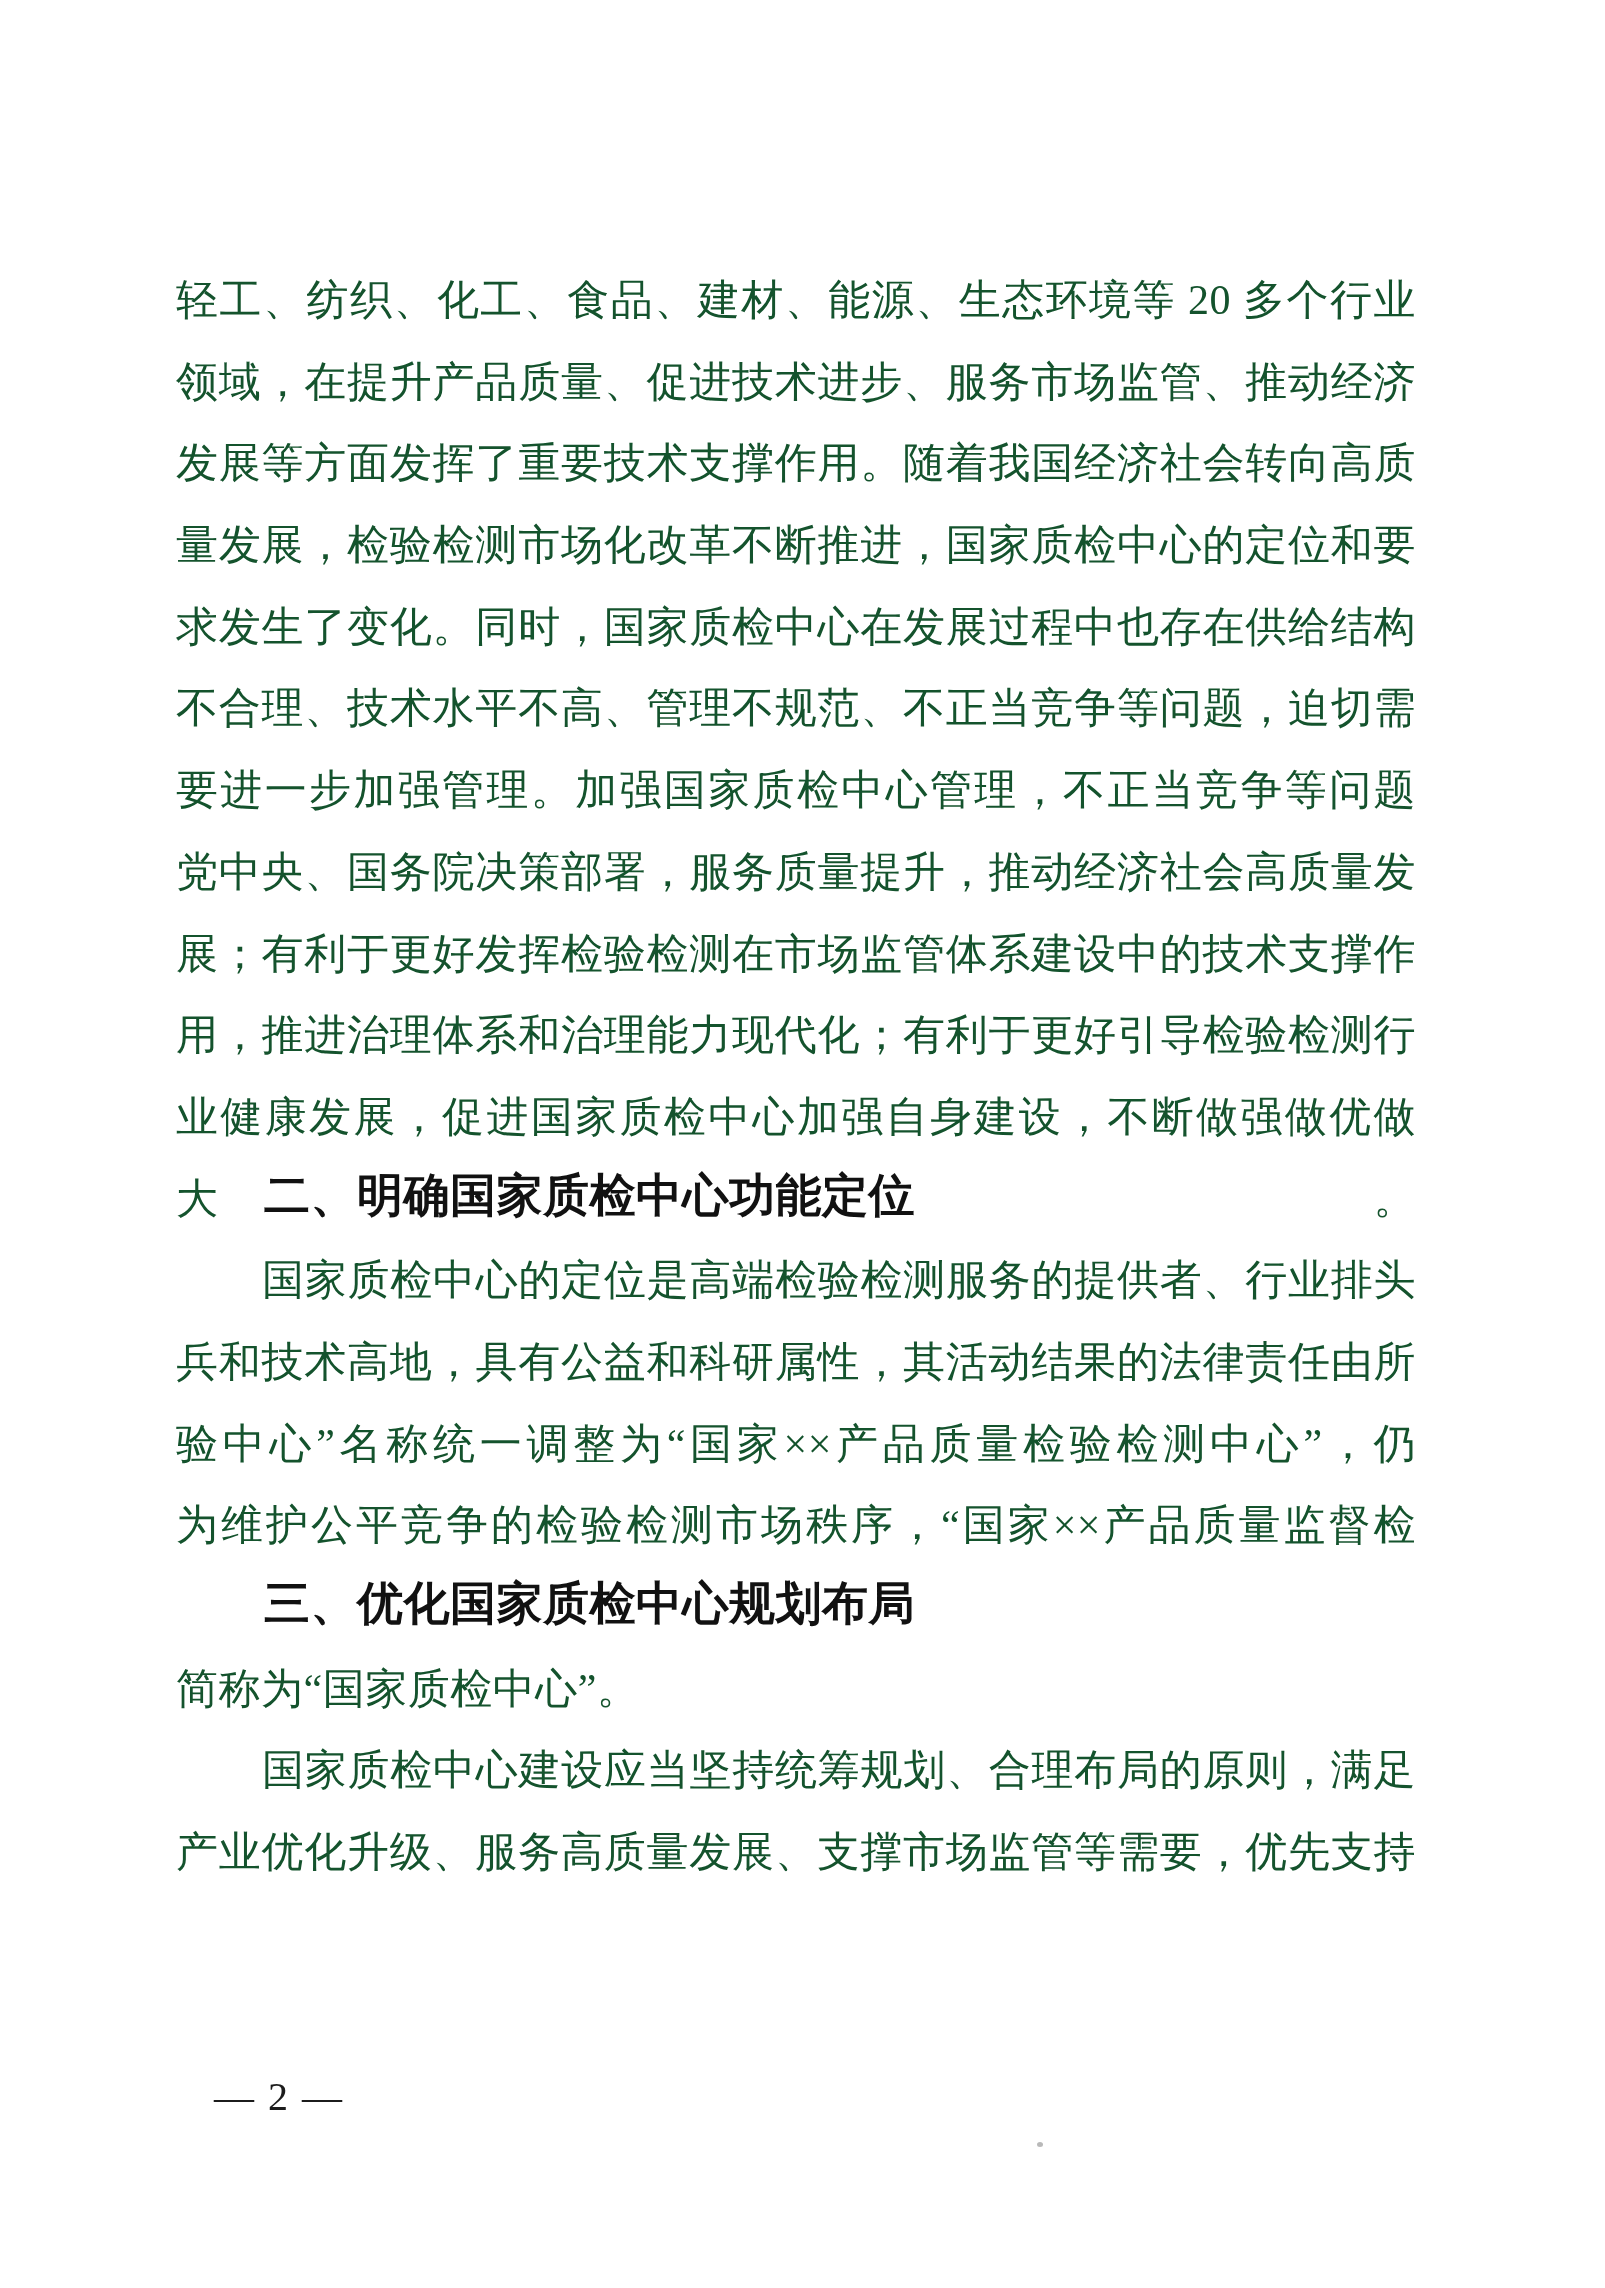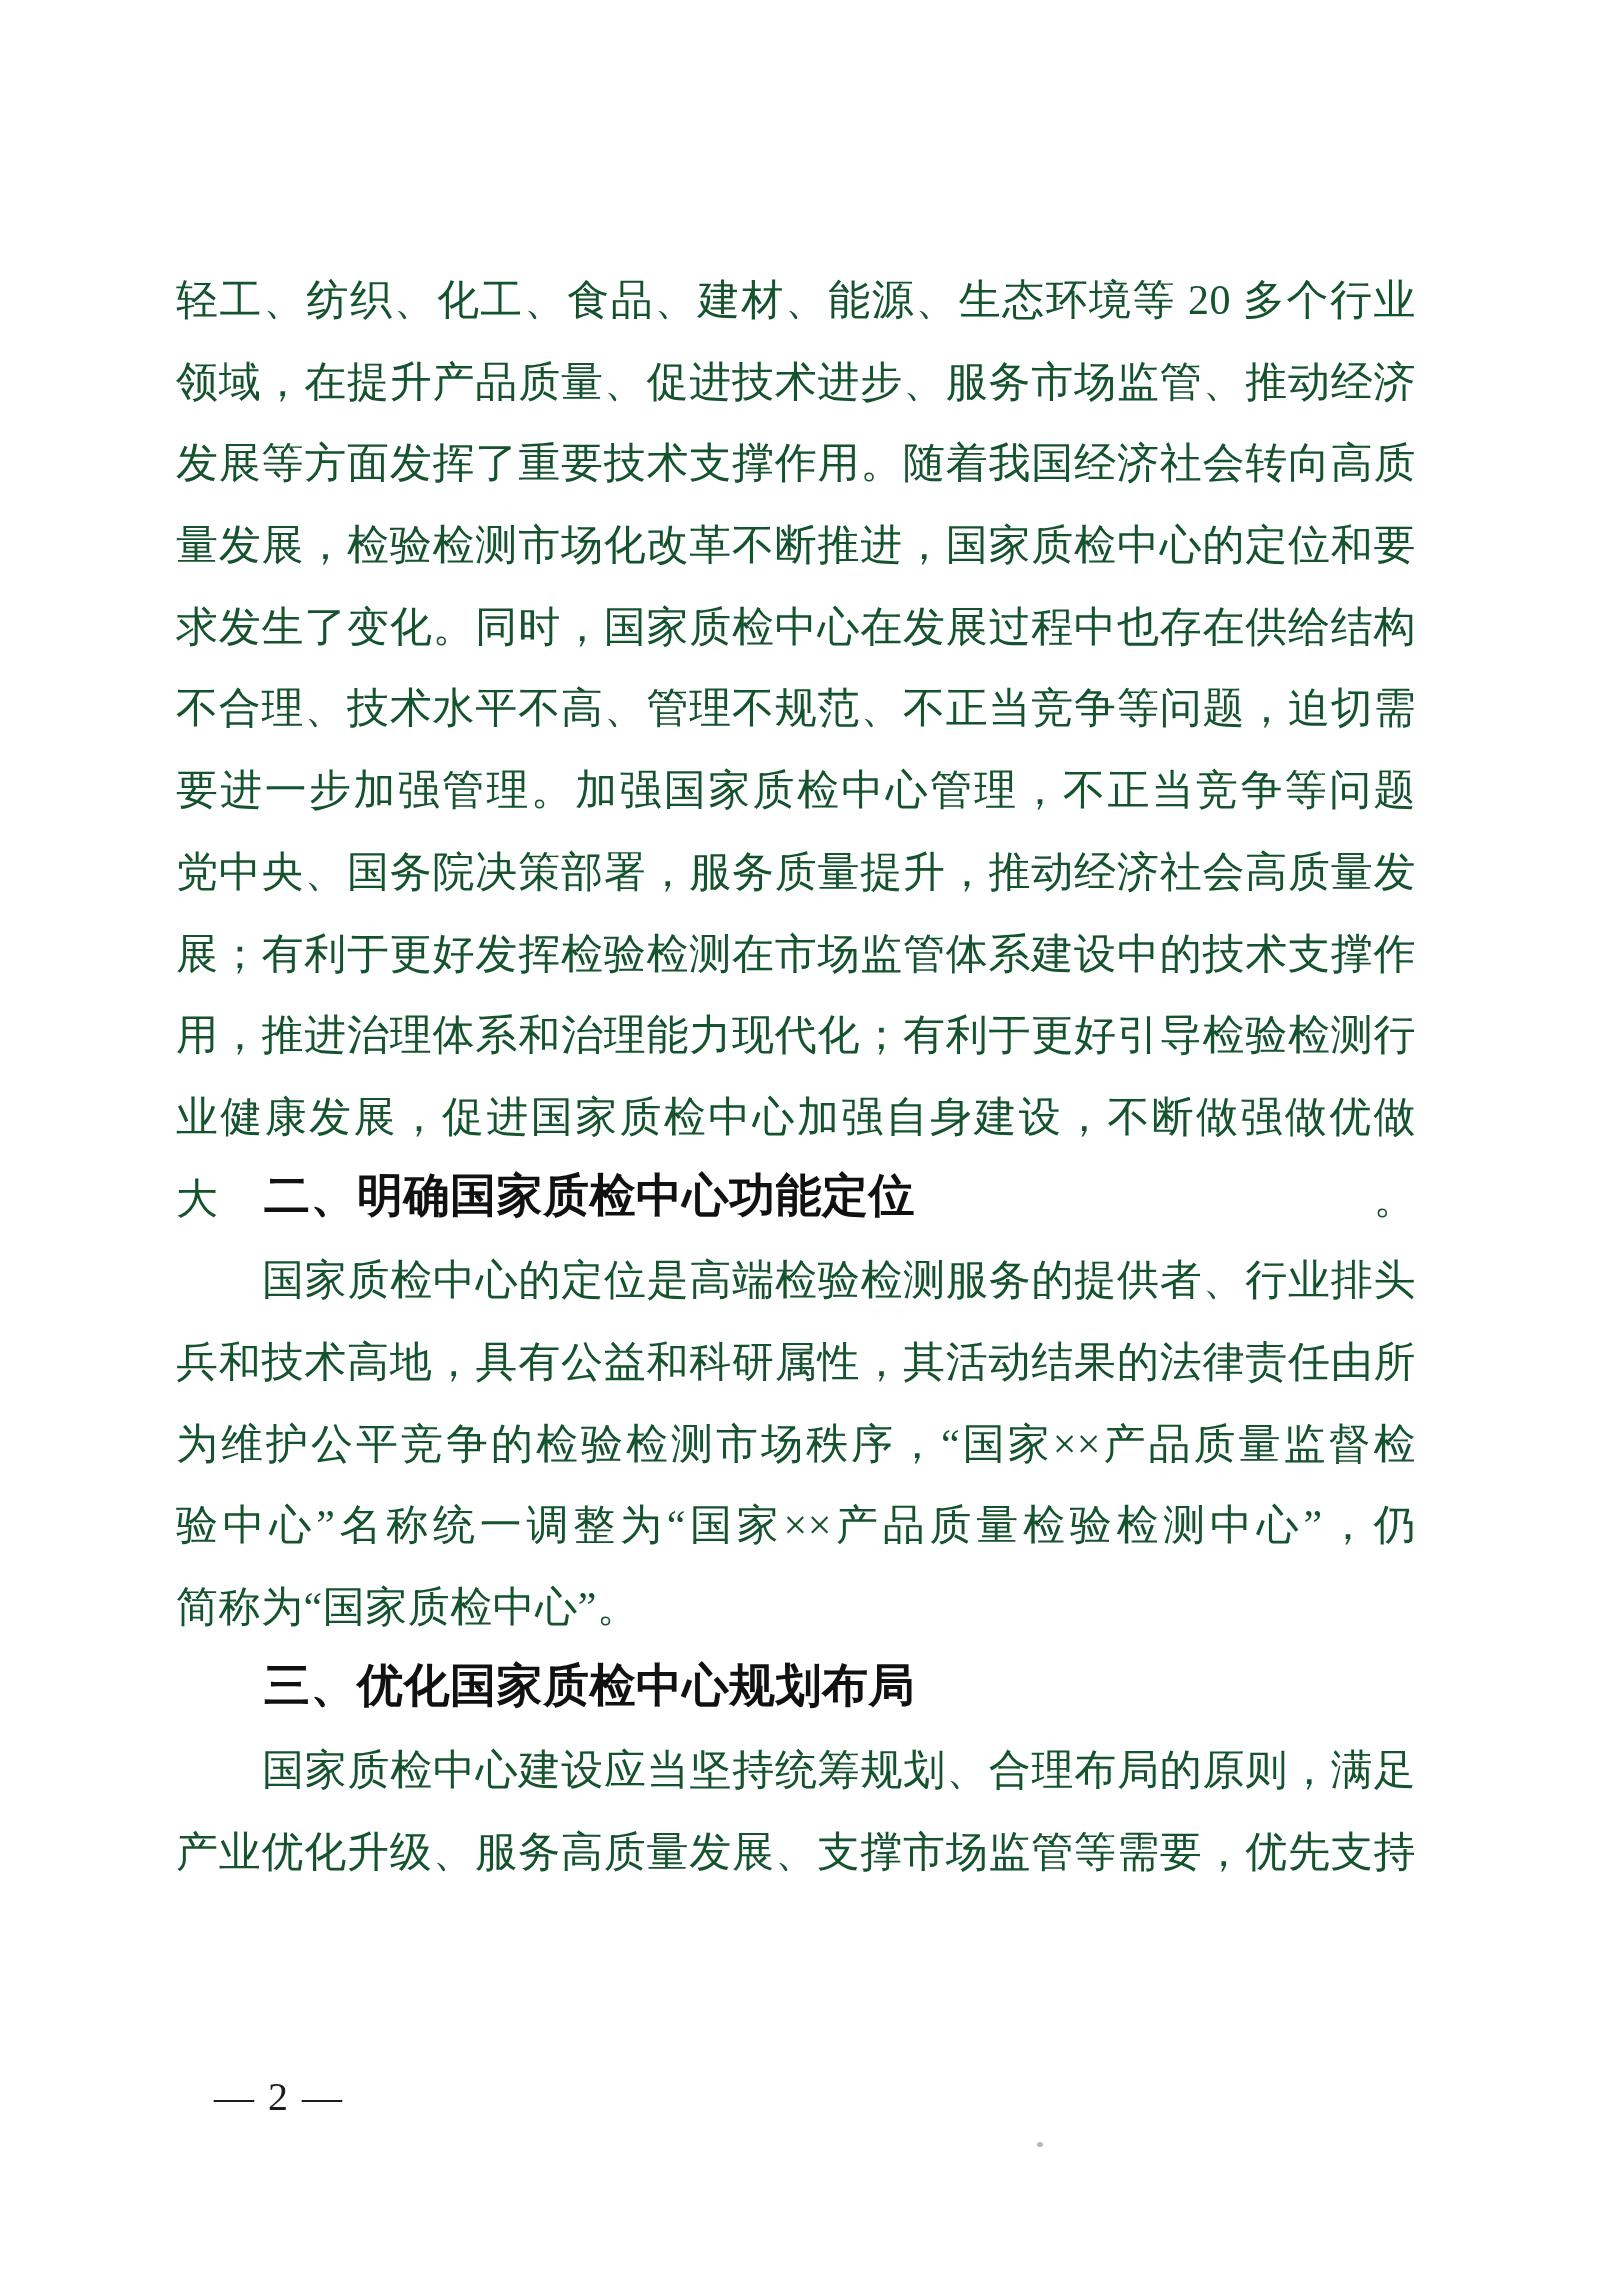"为维护公平竞争的检验检测市场秩序，“国家××产品质量监督检" div.line { order: before "验中心”名称统一调整为“国家××产品质量检验检测中心”，仍" -> after "验中心”名称统一调整为“国家××产品质量检验检测中心”，仍" }
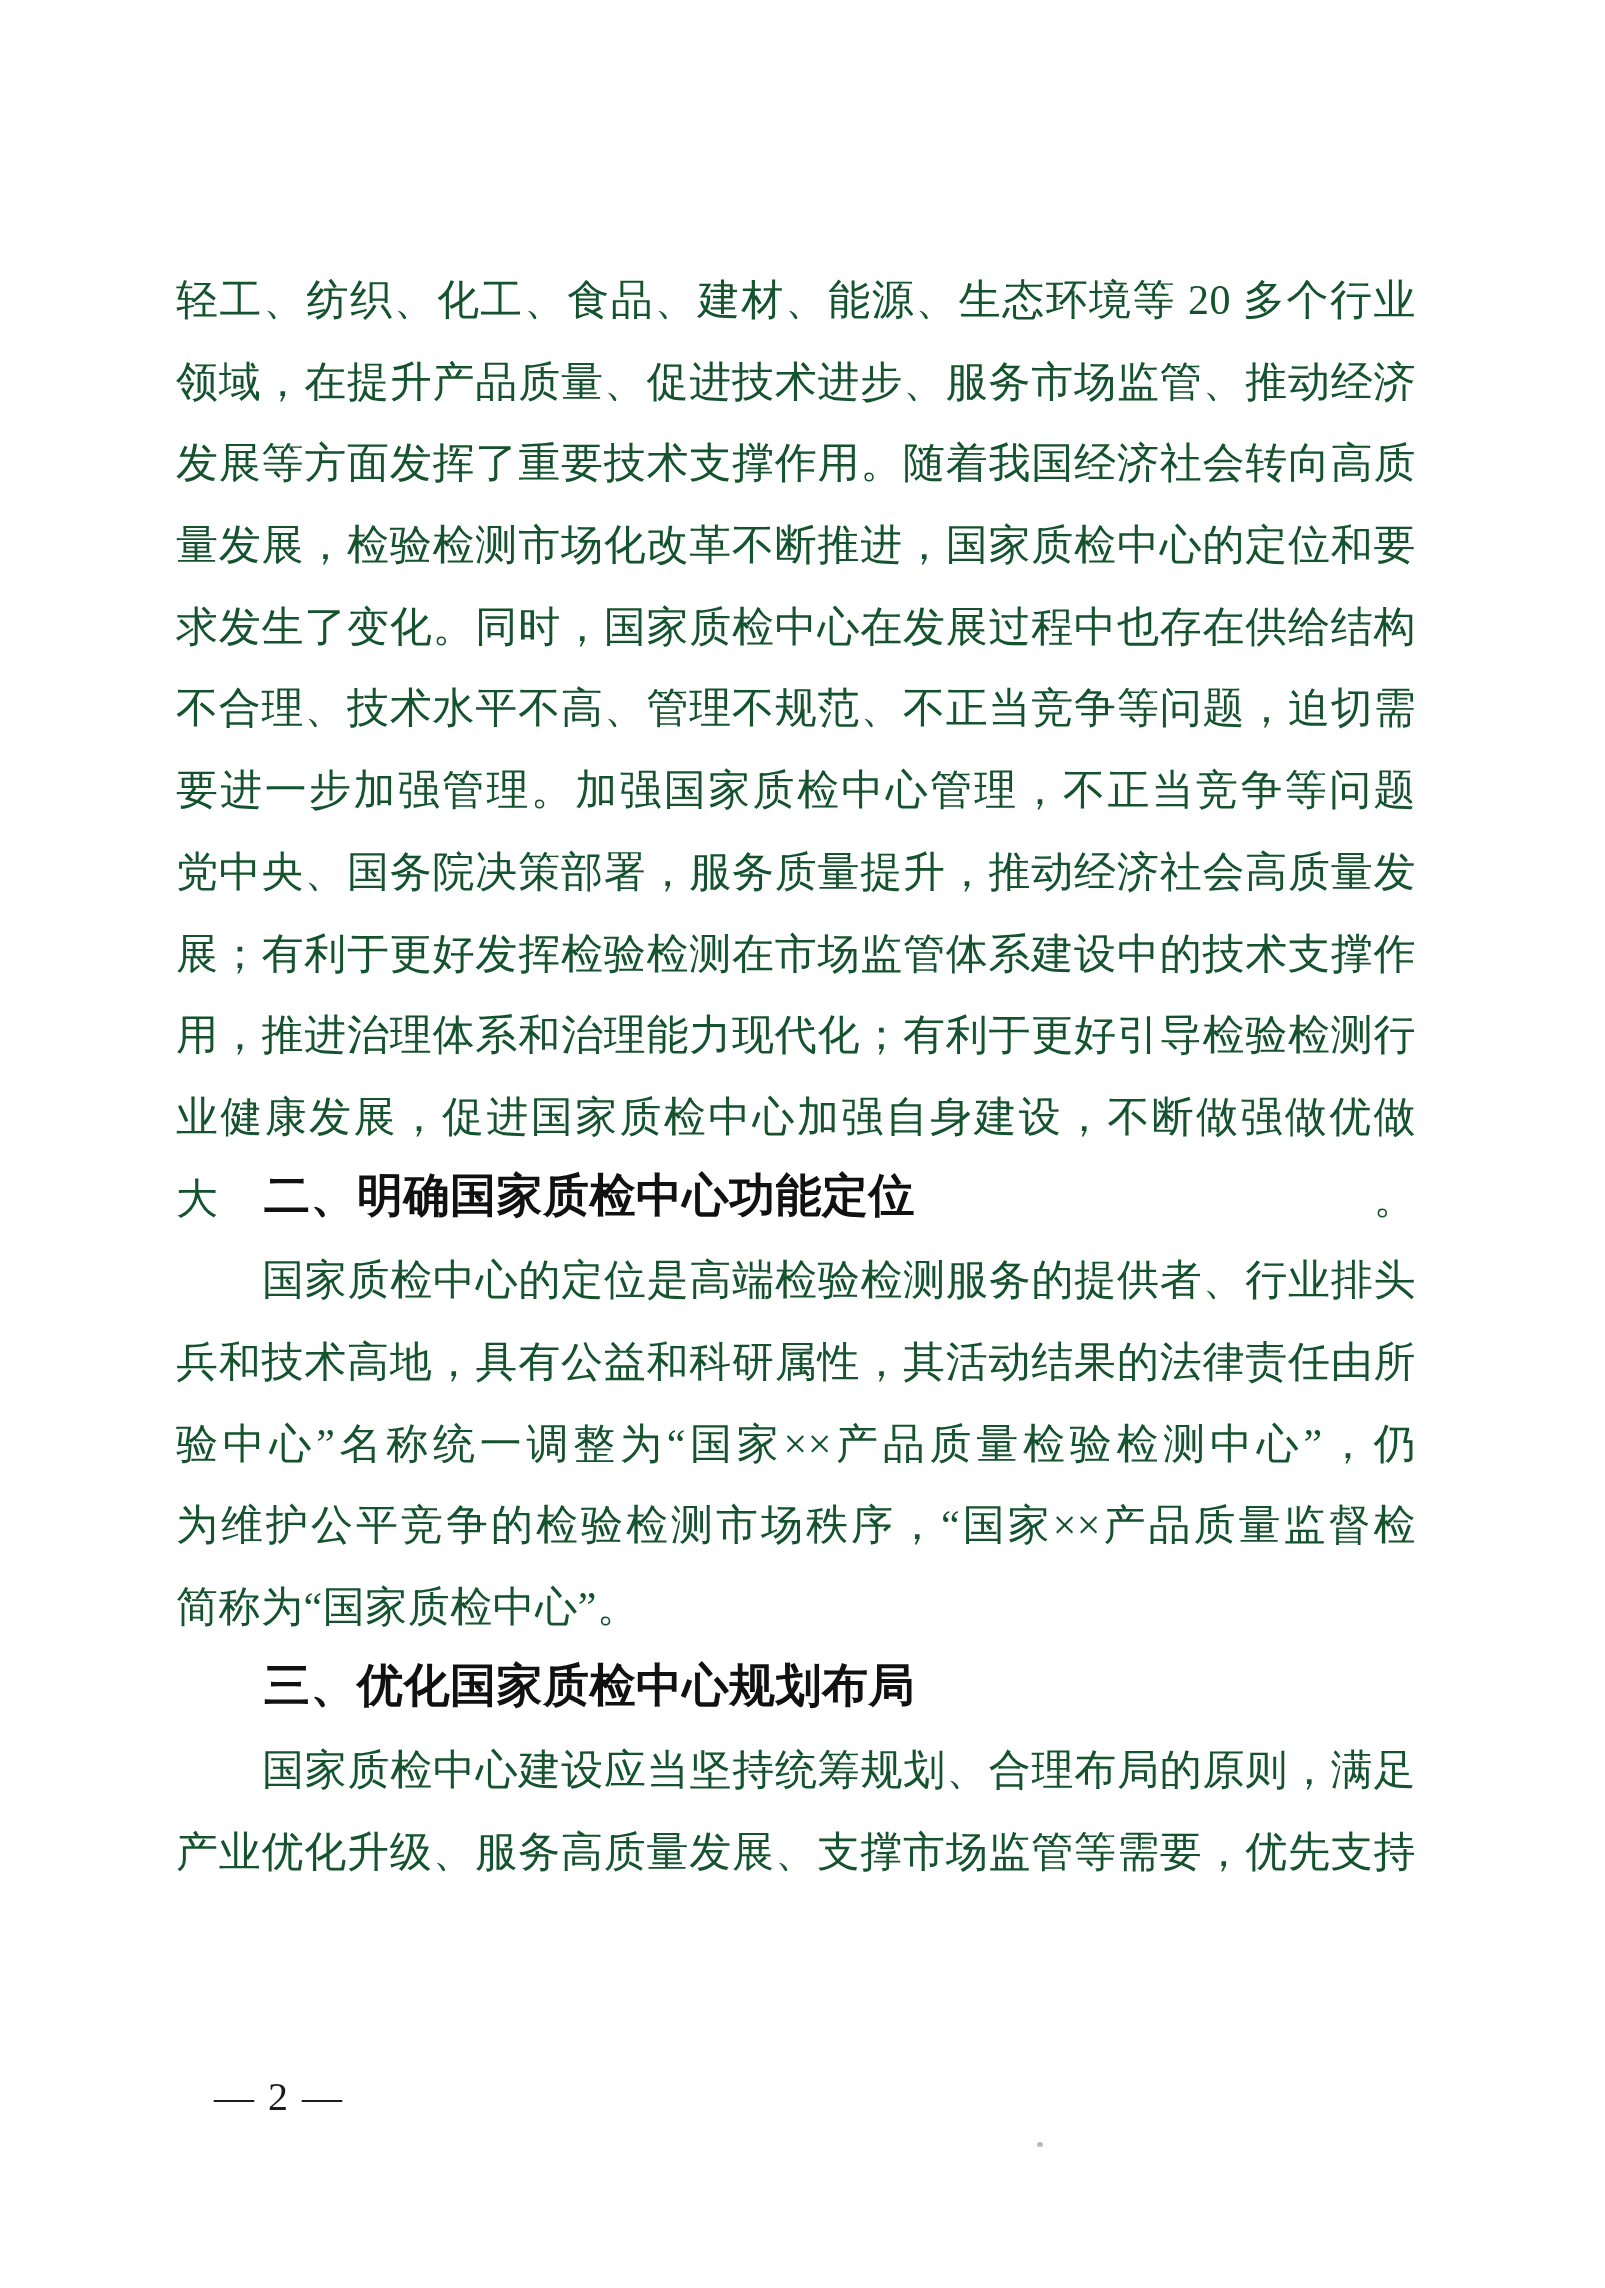"简称为“国家质检中心”。" div.line { order: before "三、优化国家质检中心规划布局" -> after "三、优化国家质检中心规划布局" }
